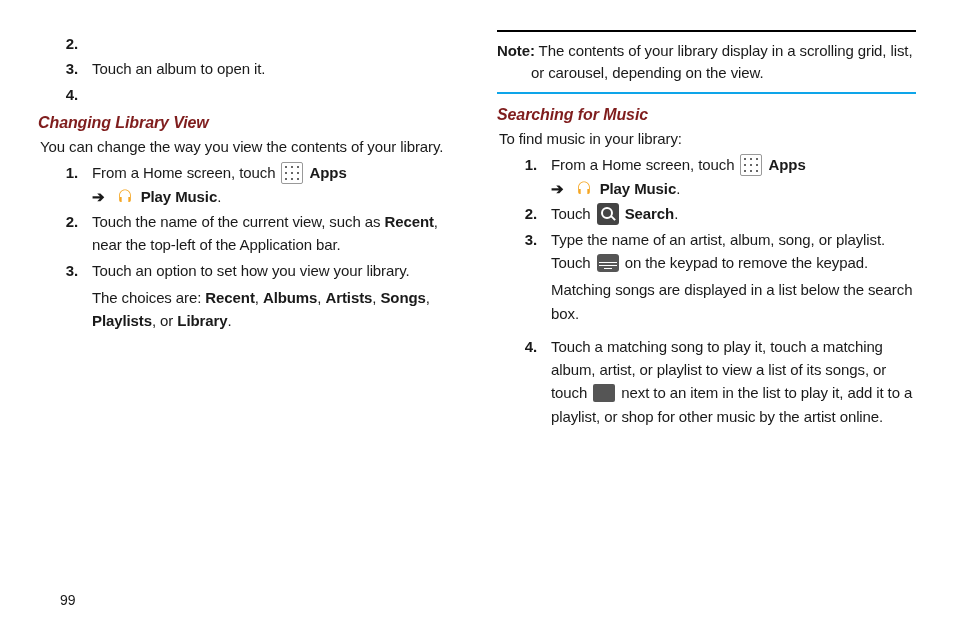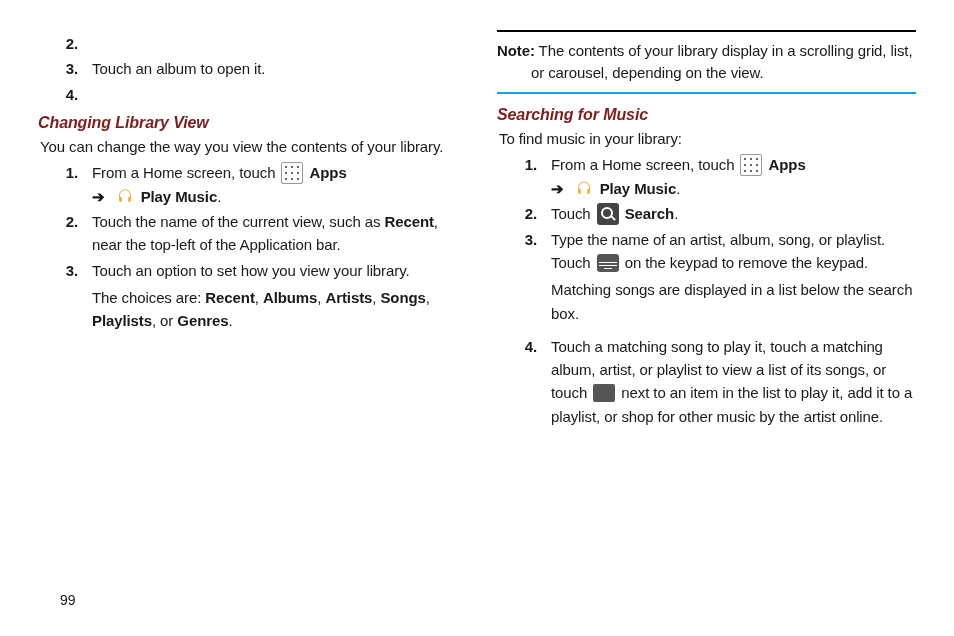"Genres" span.b { text: Genres -> Library }
